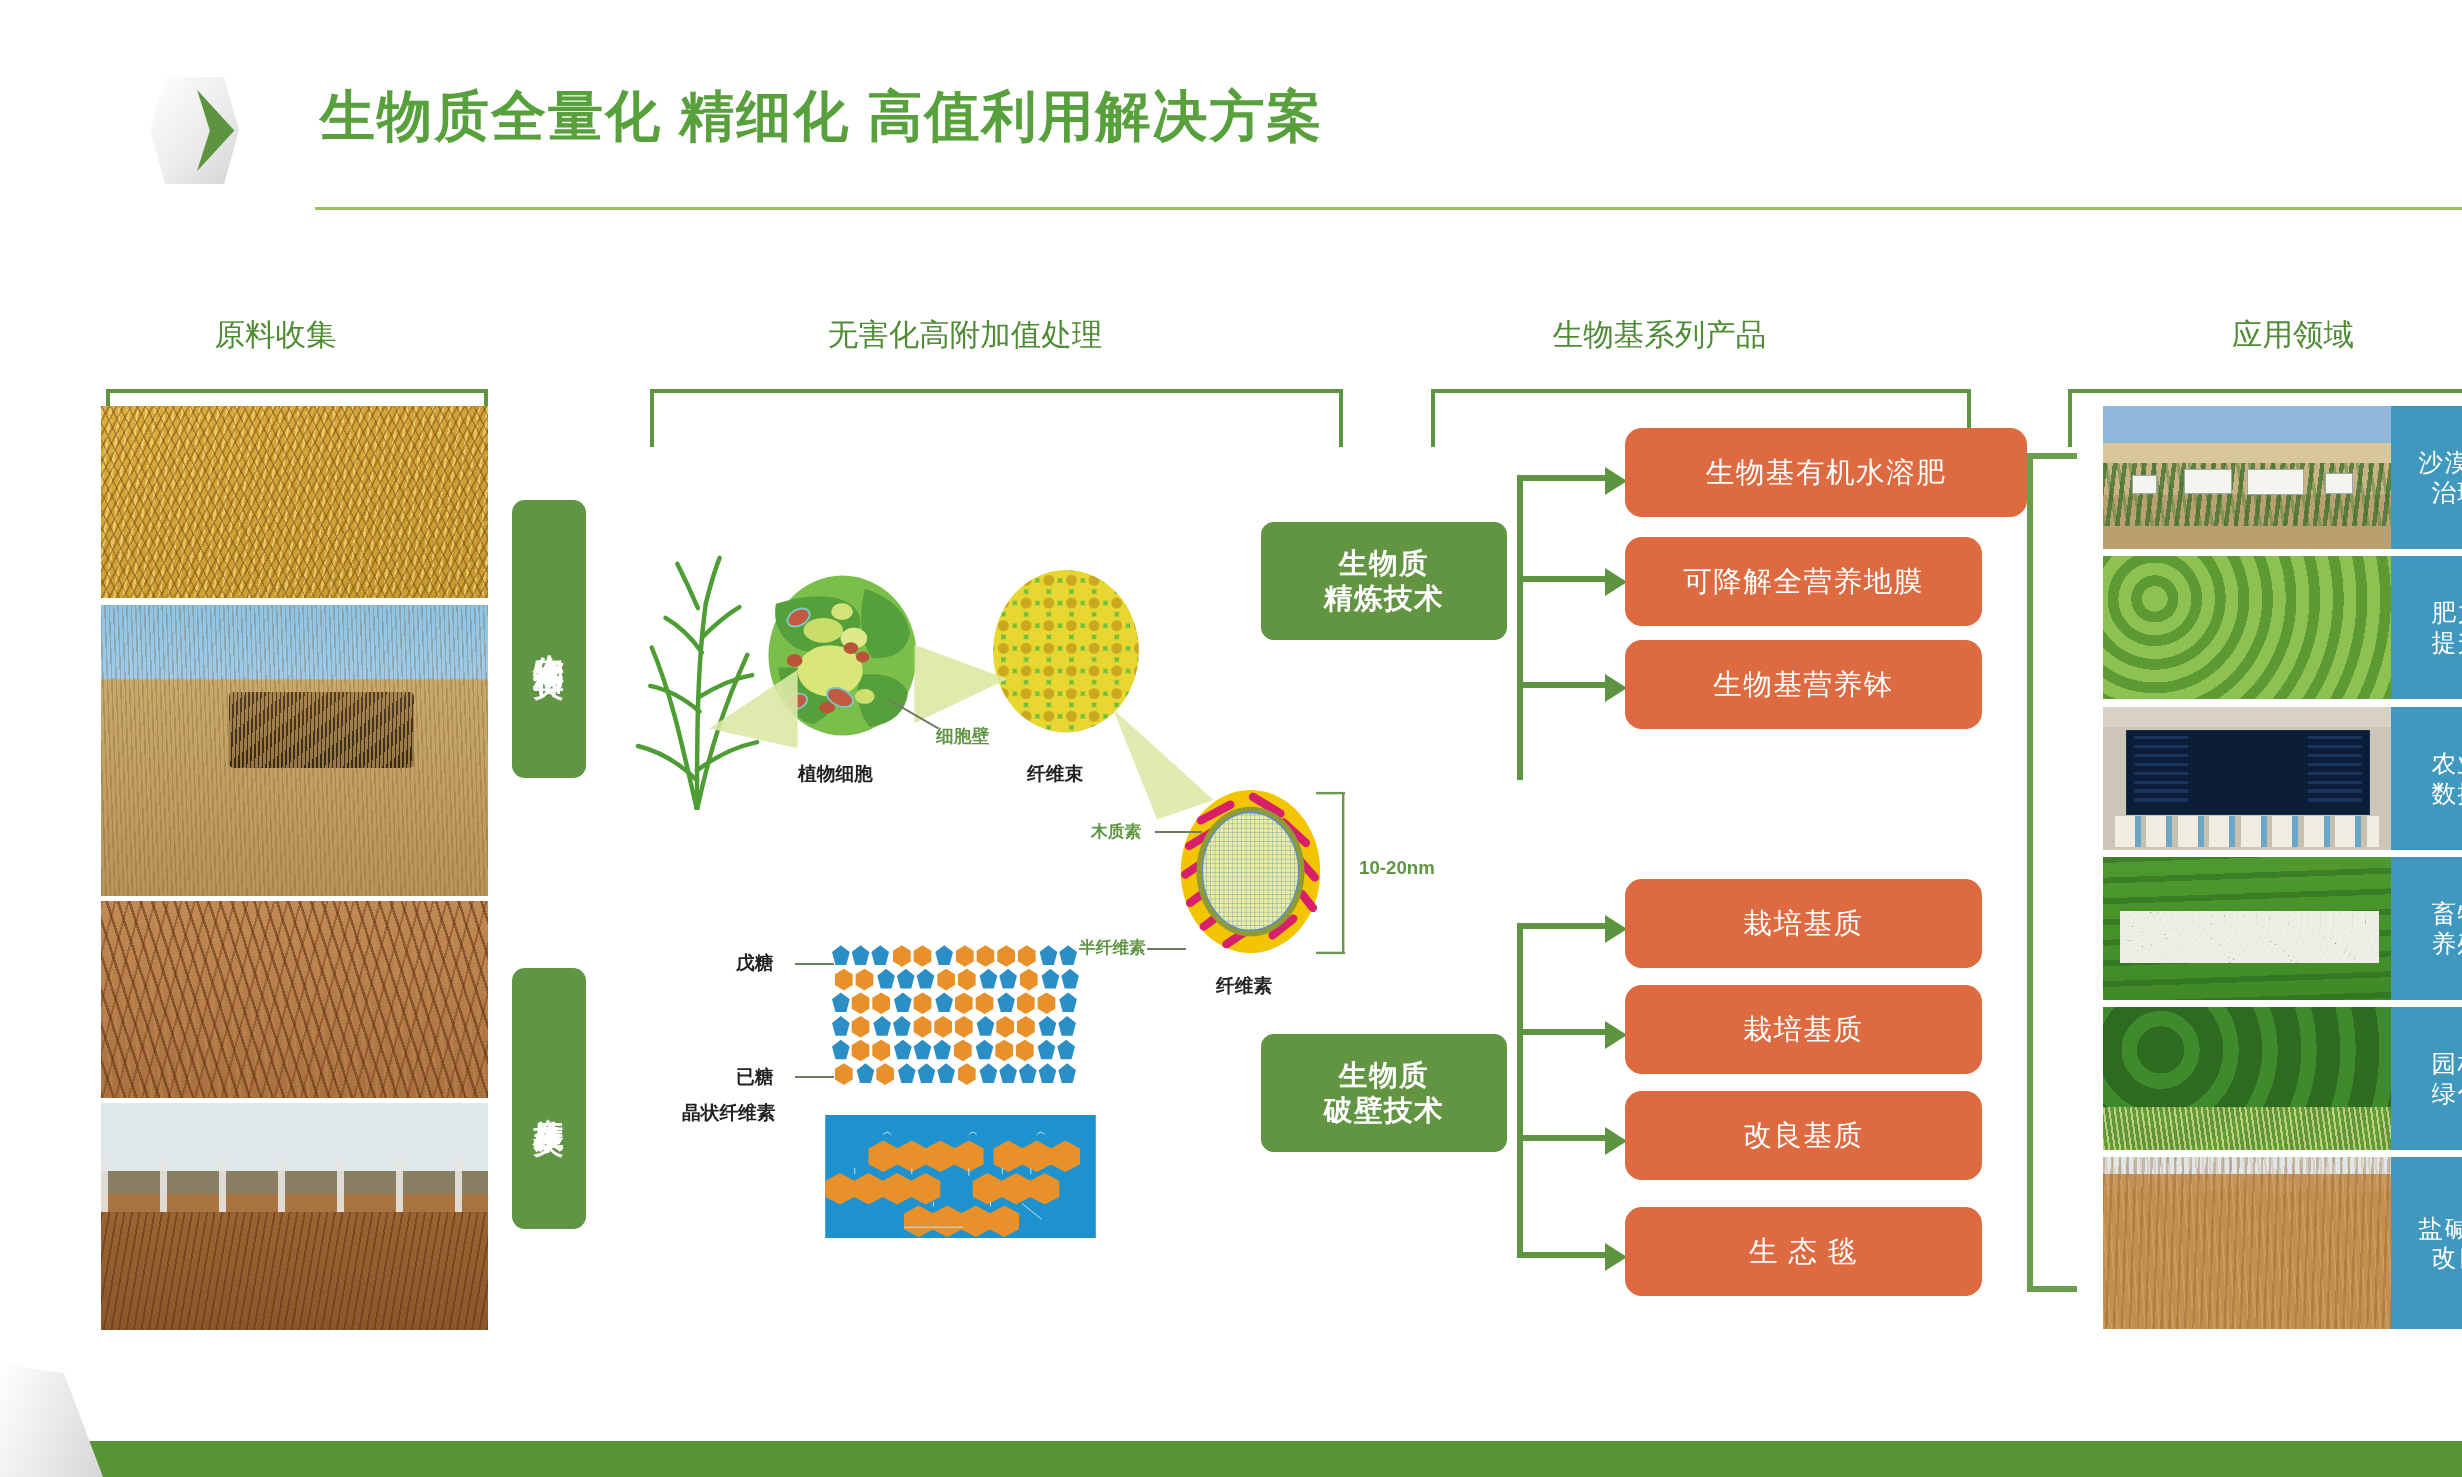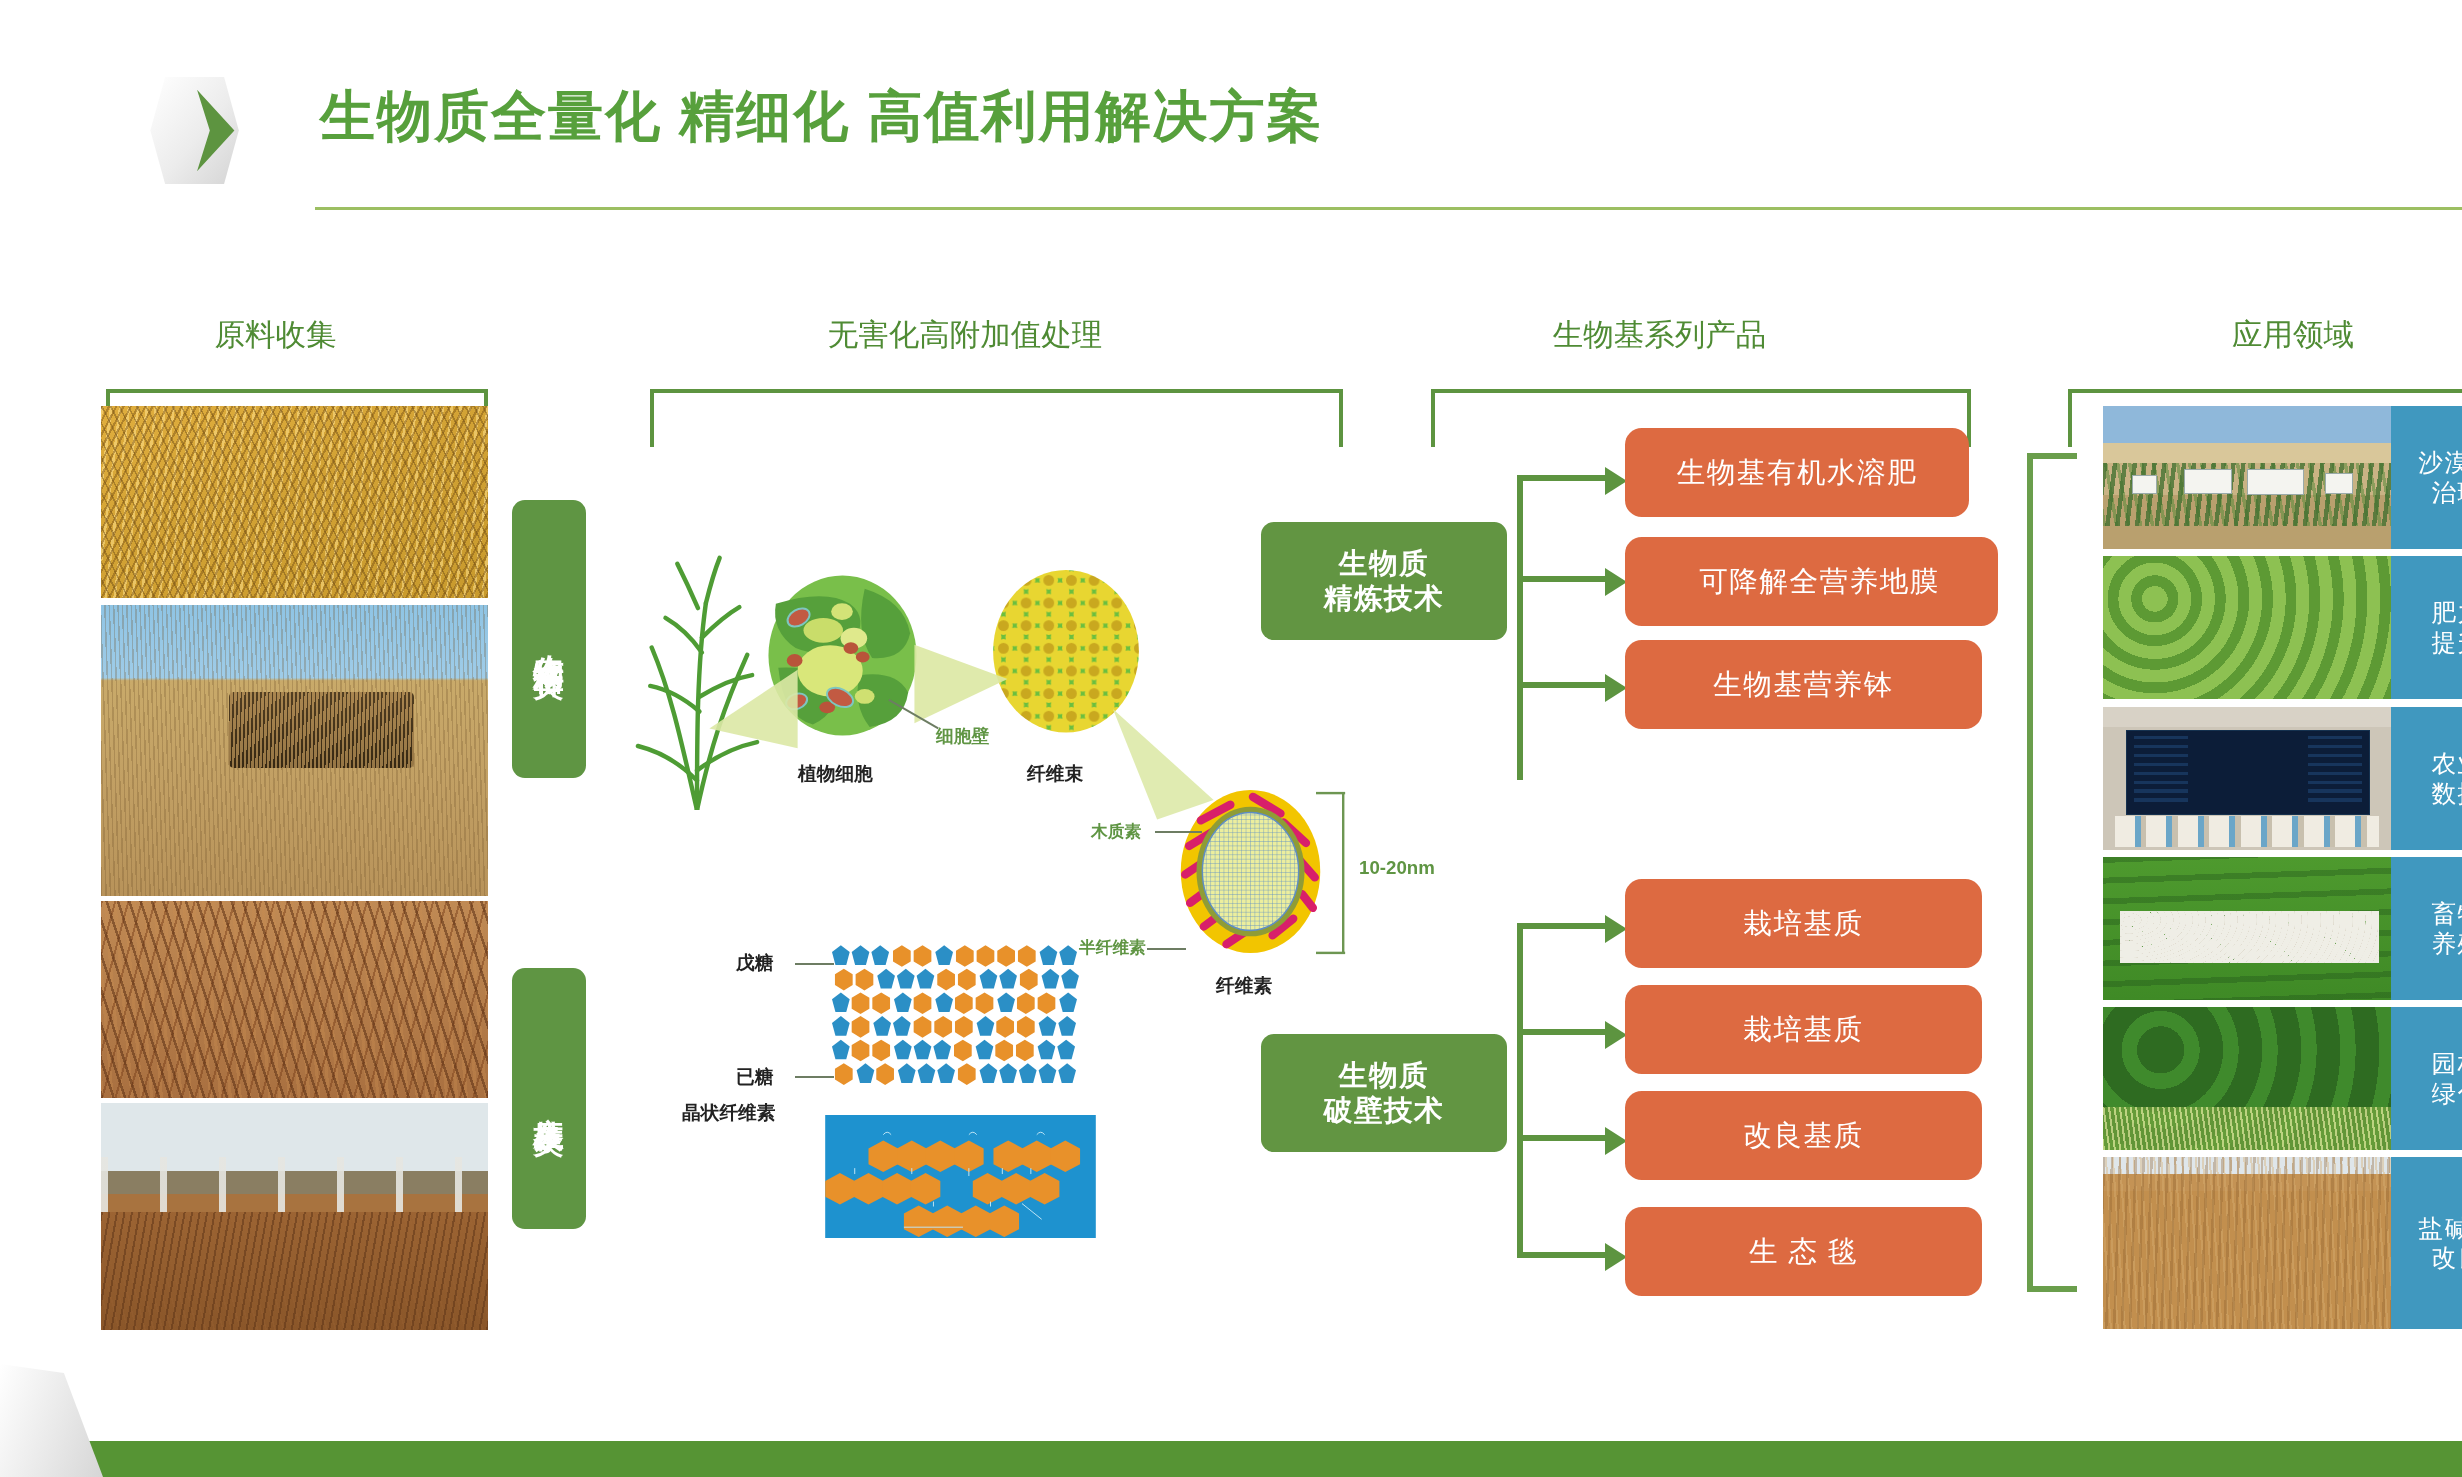"生物基有机水溶肥" div.prod-pill { width: 344px -> 402px }
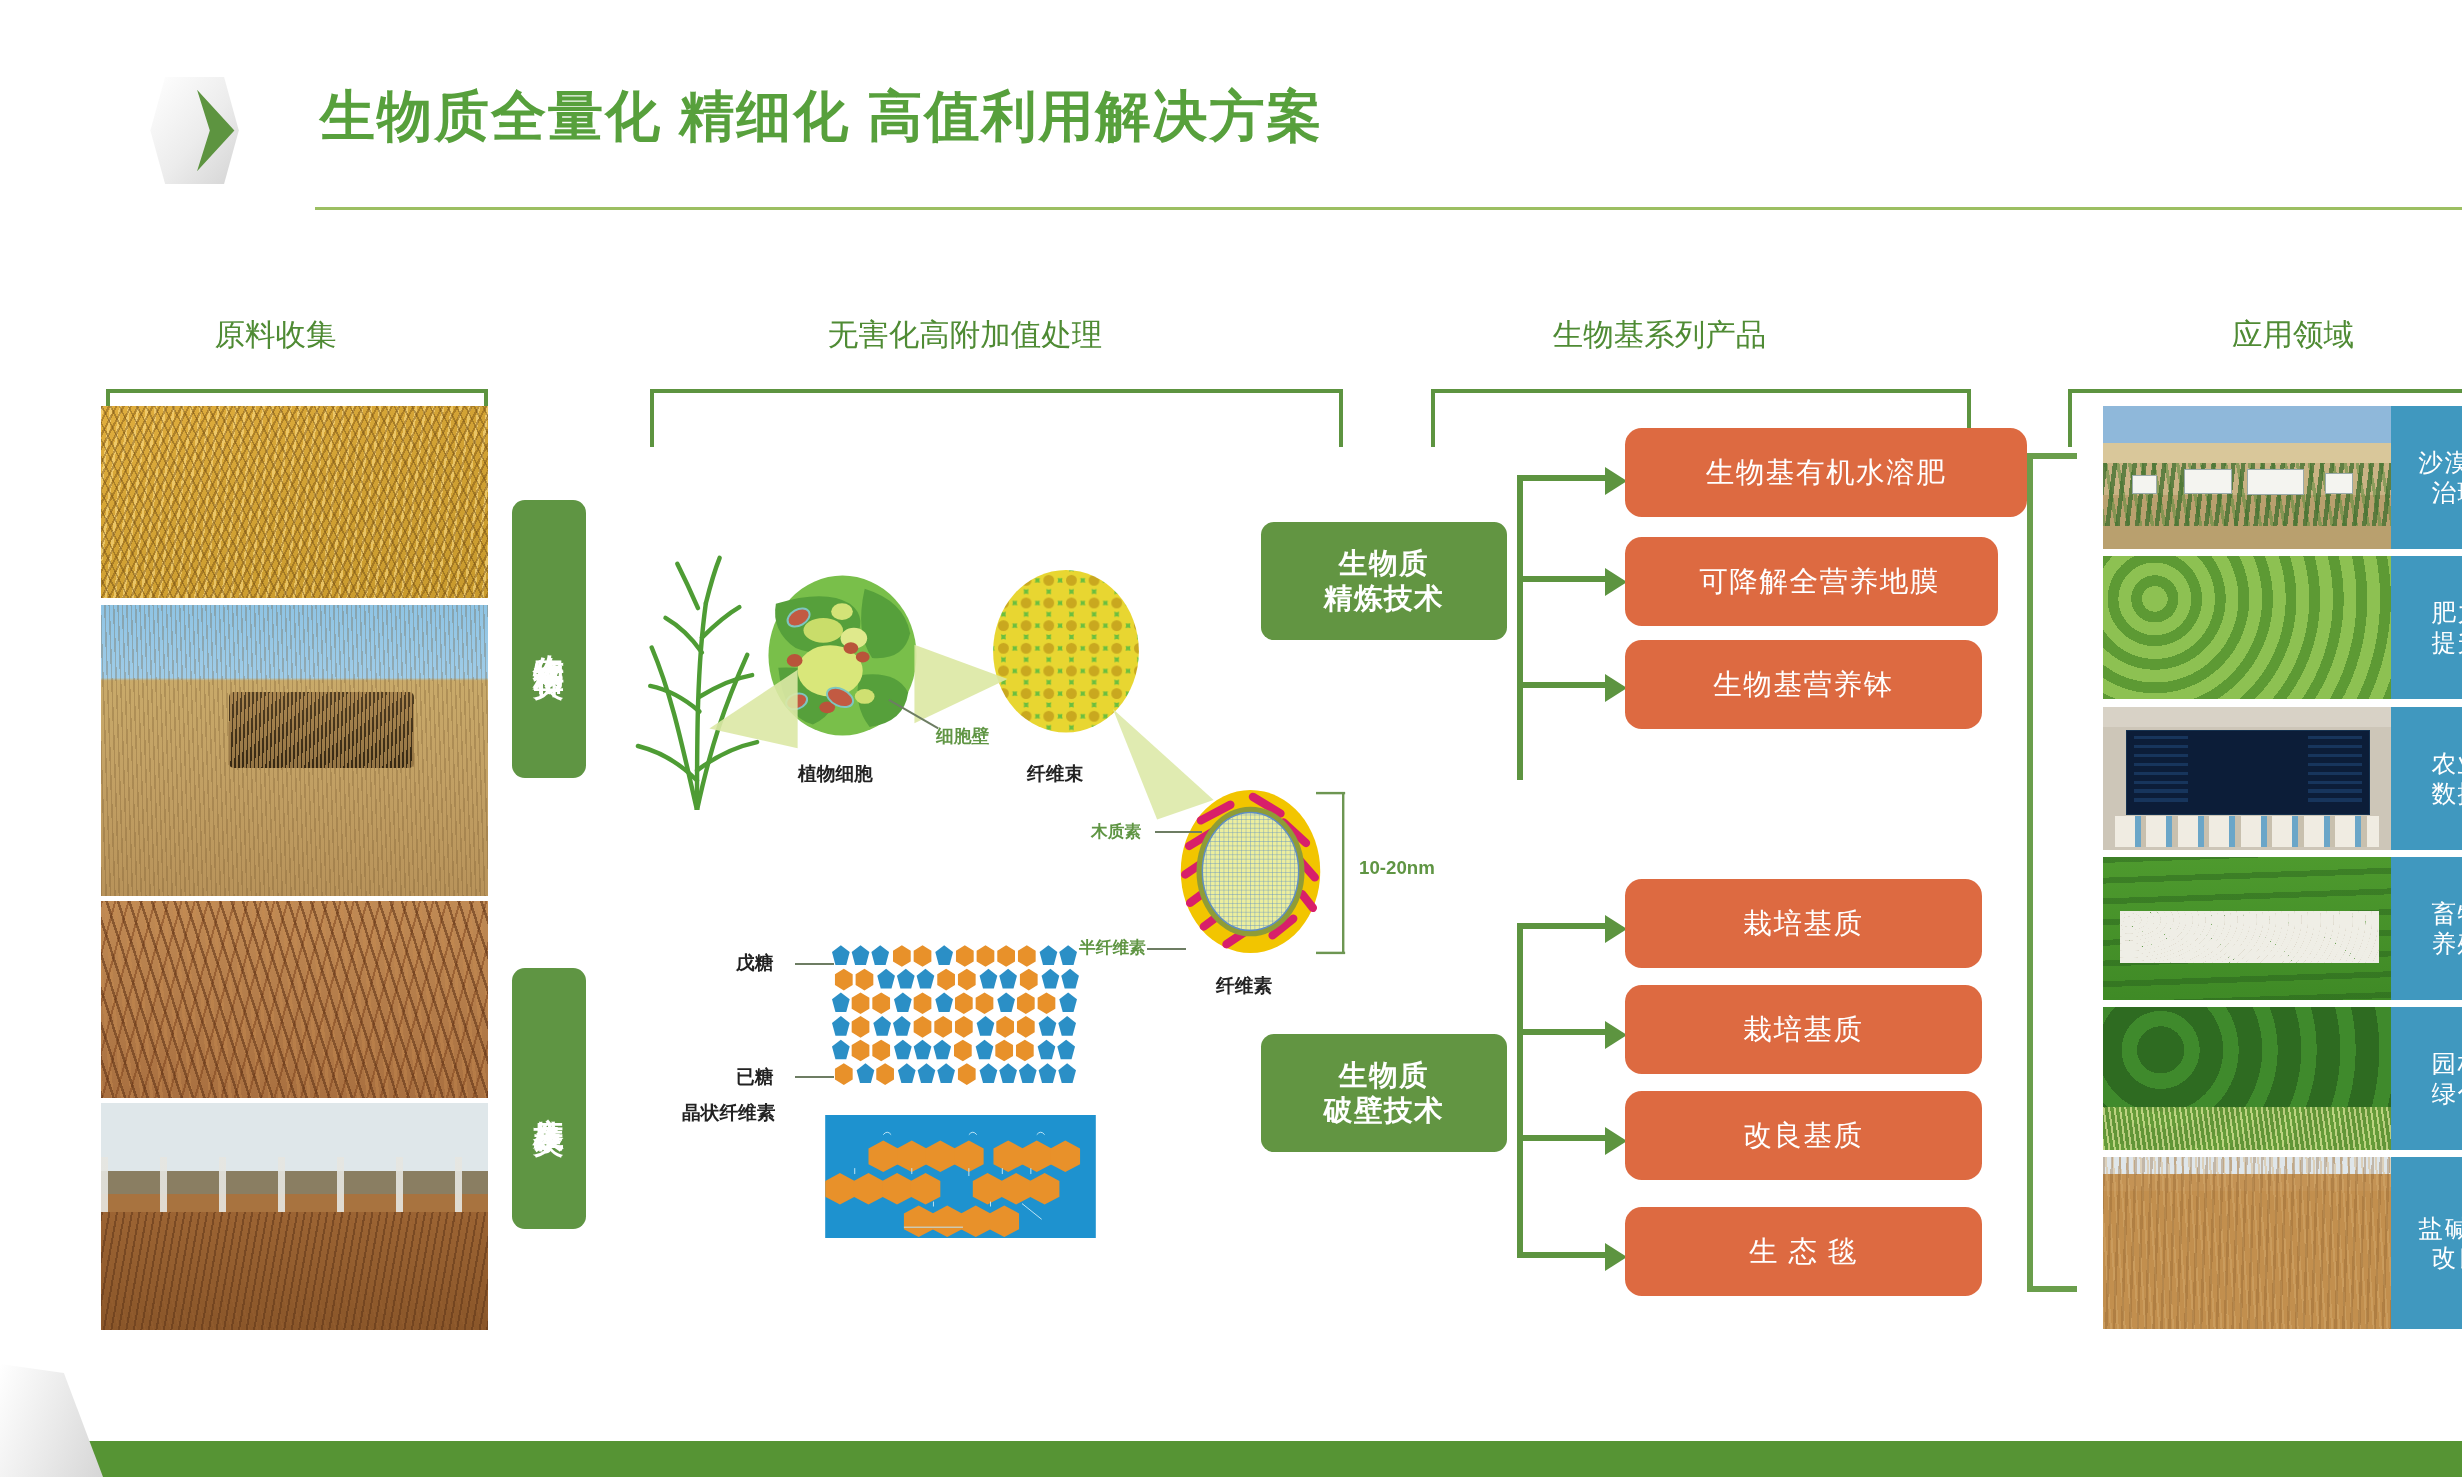"可降解全营养地膜" div.prod-pill { padding-left: 16px -> none }
